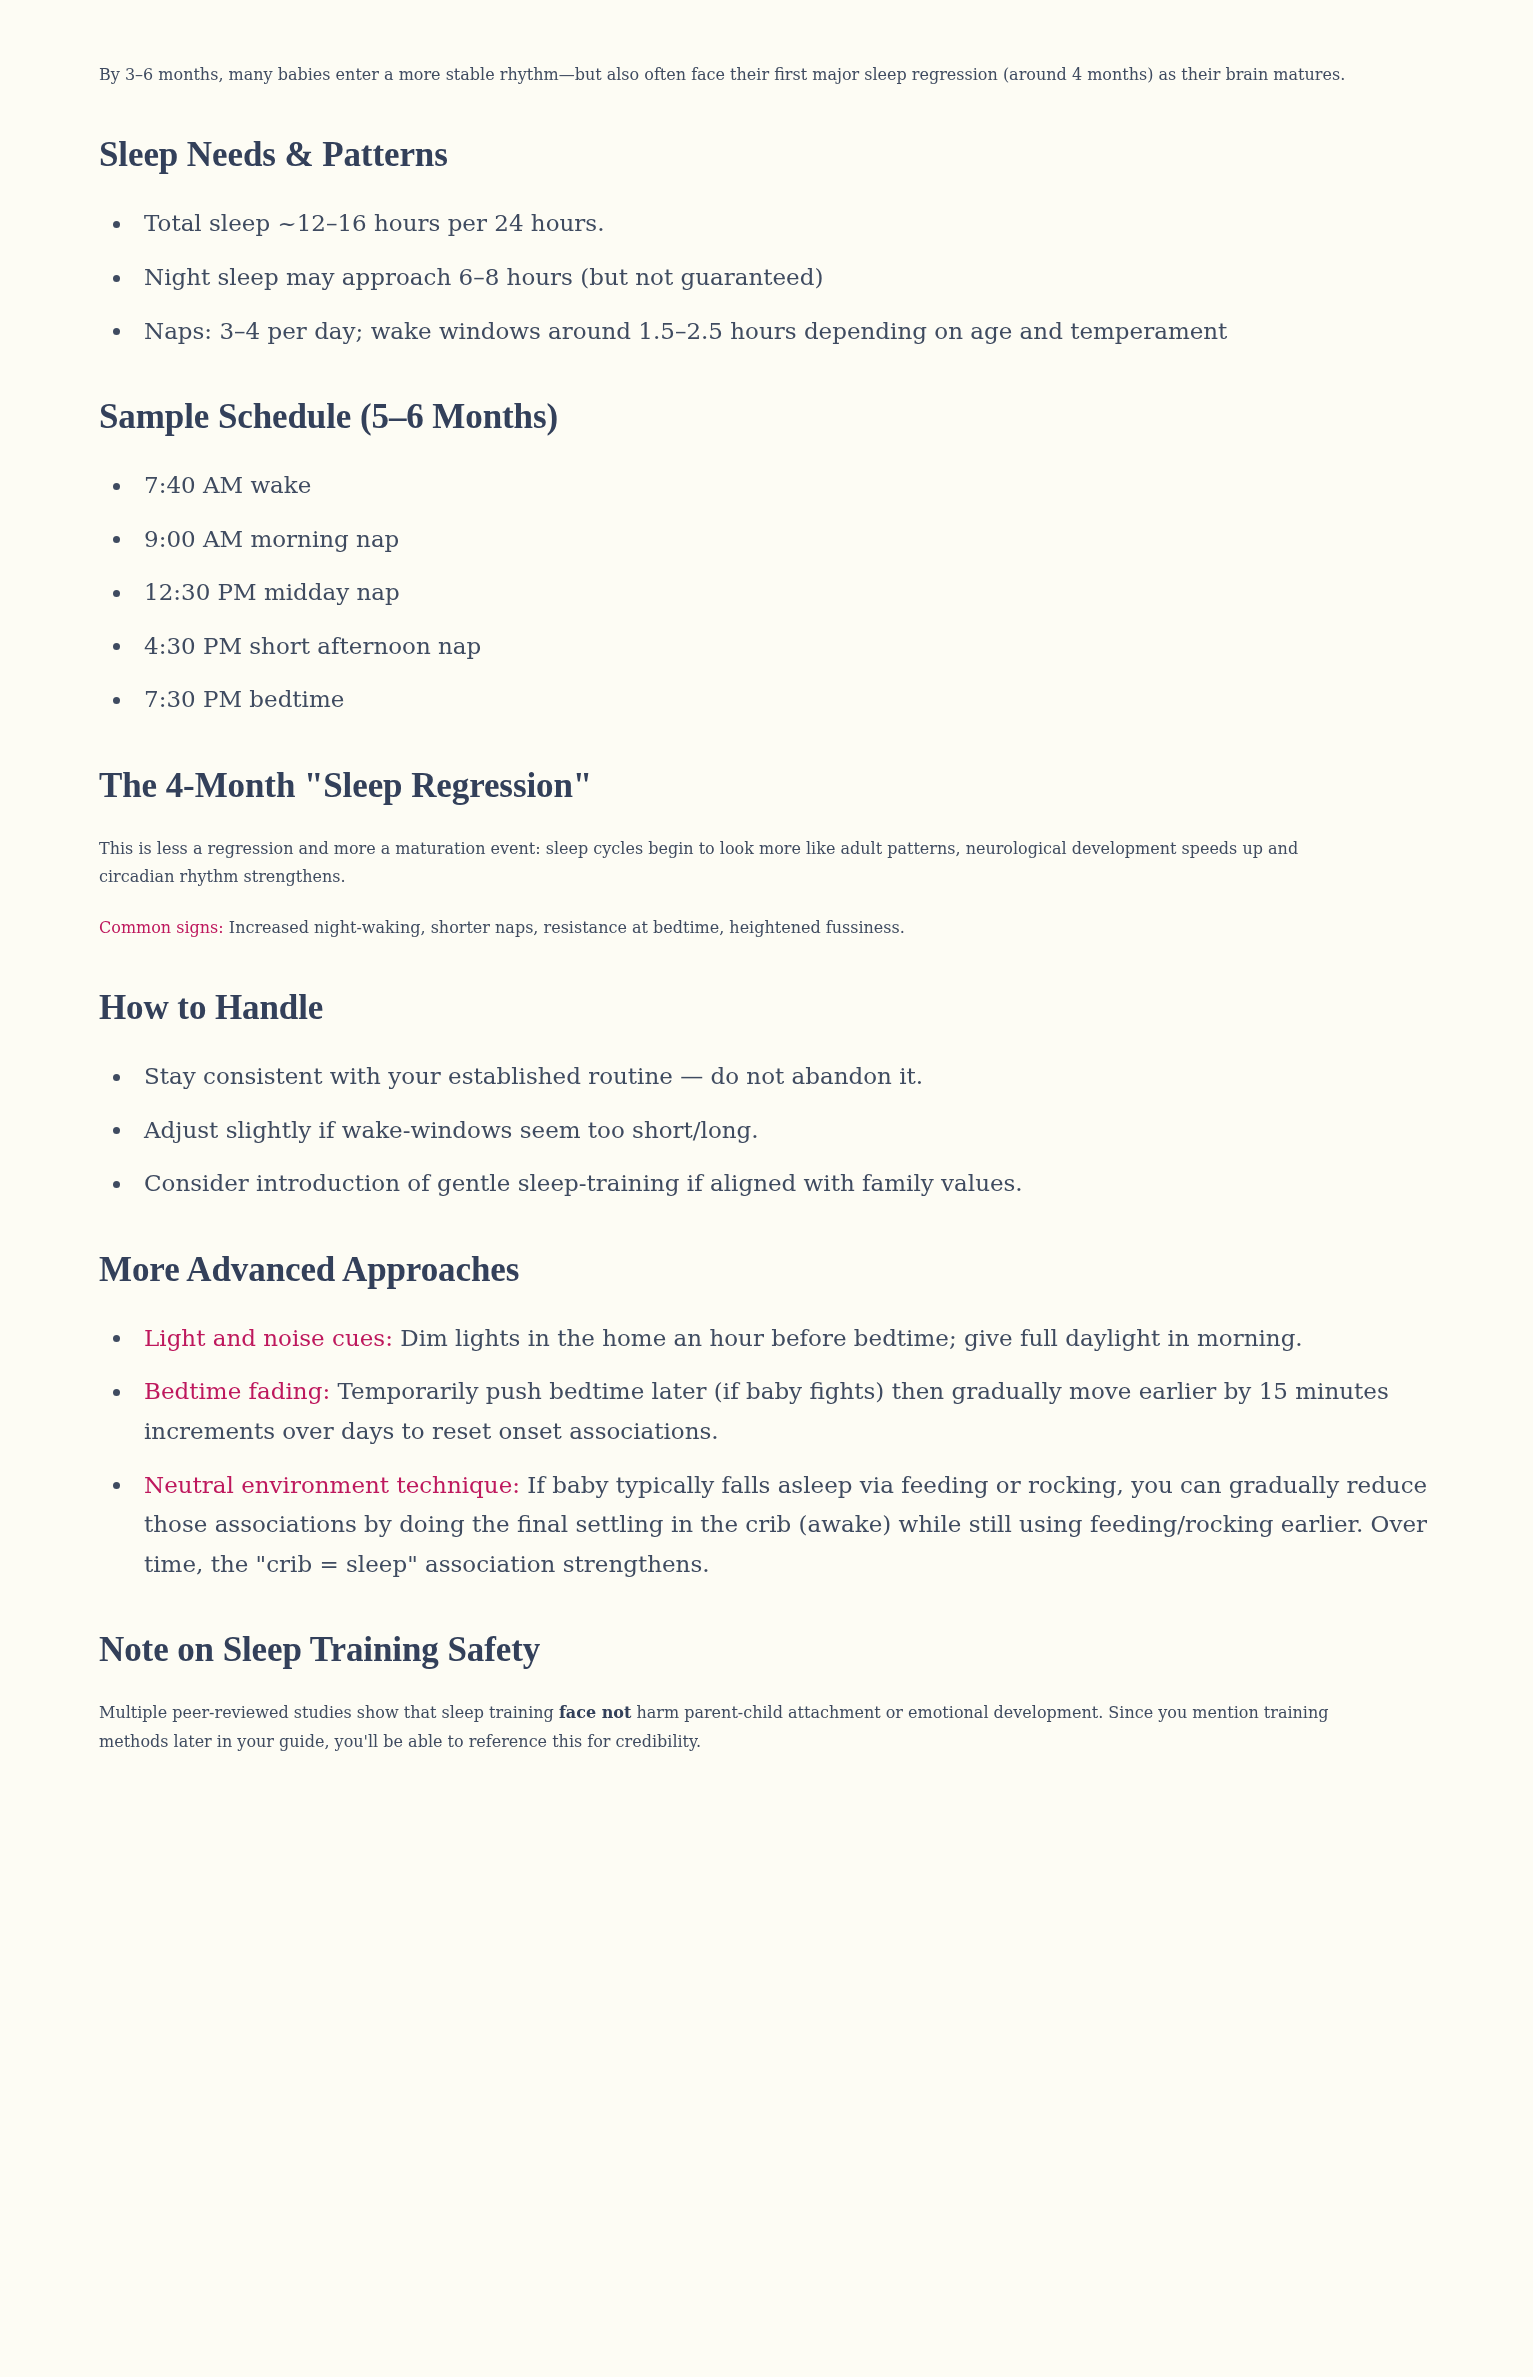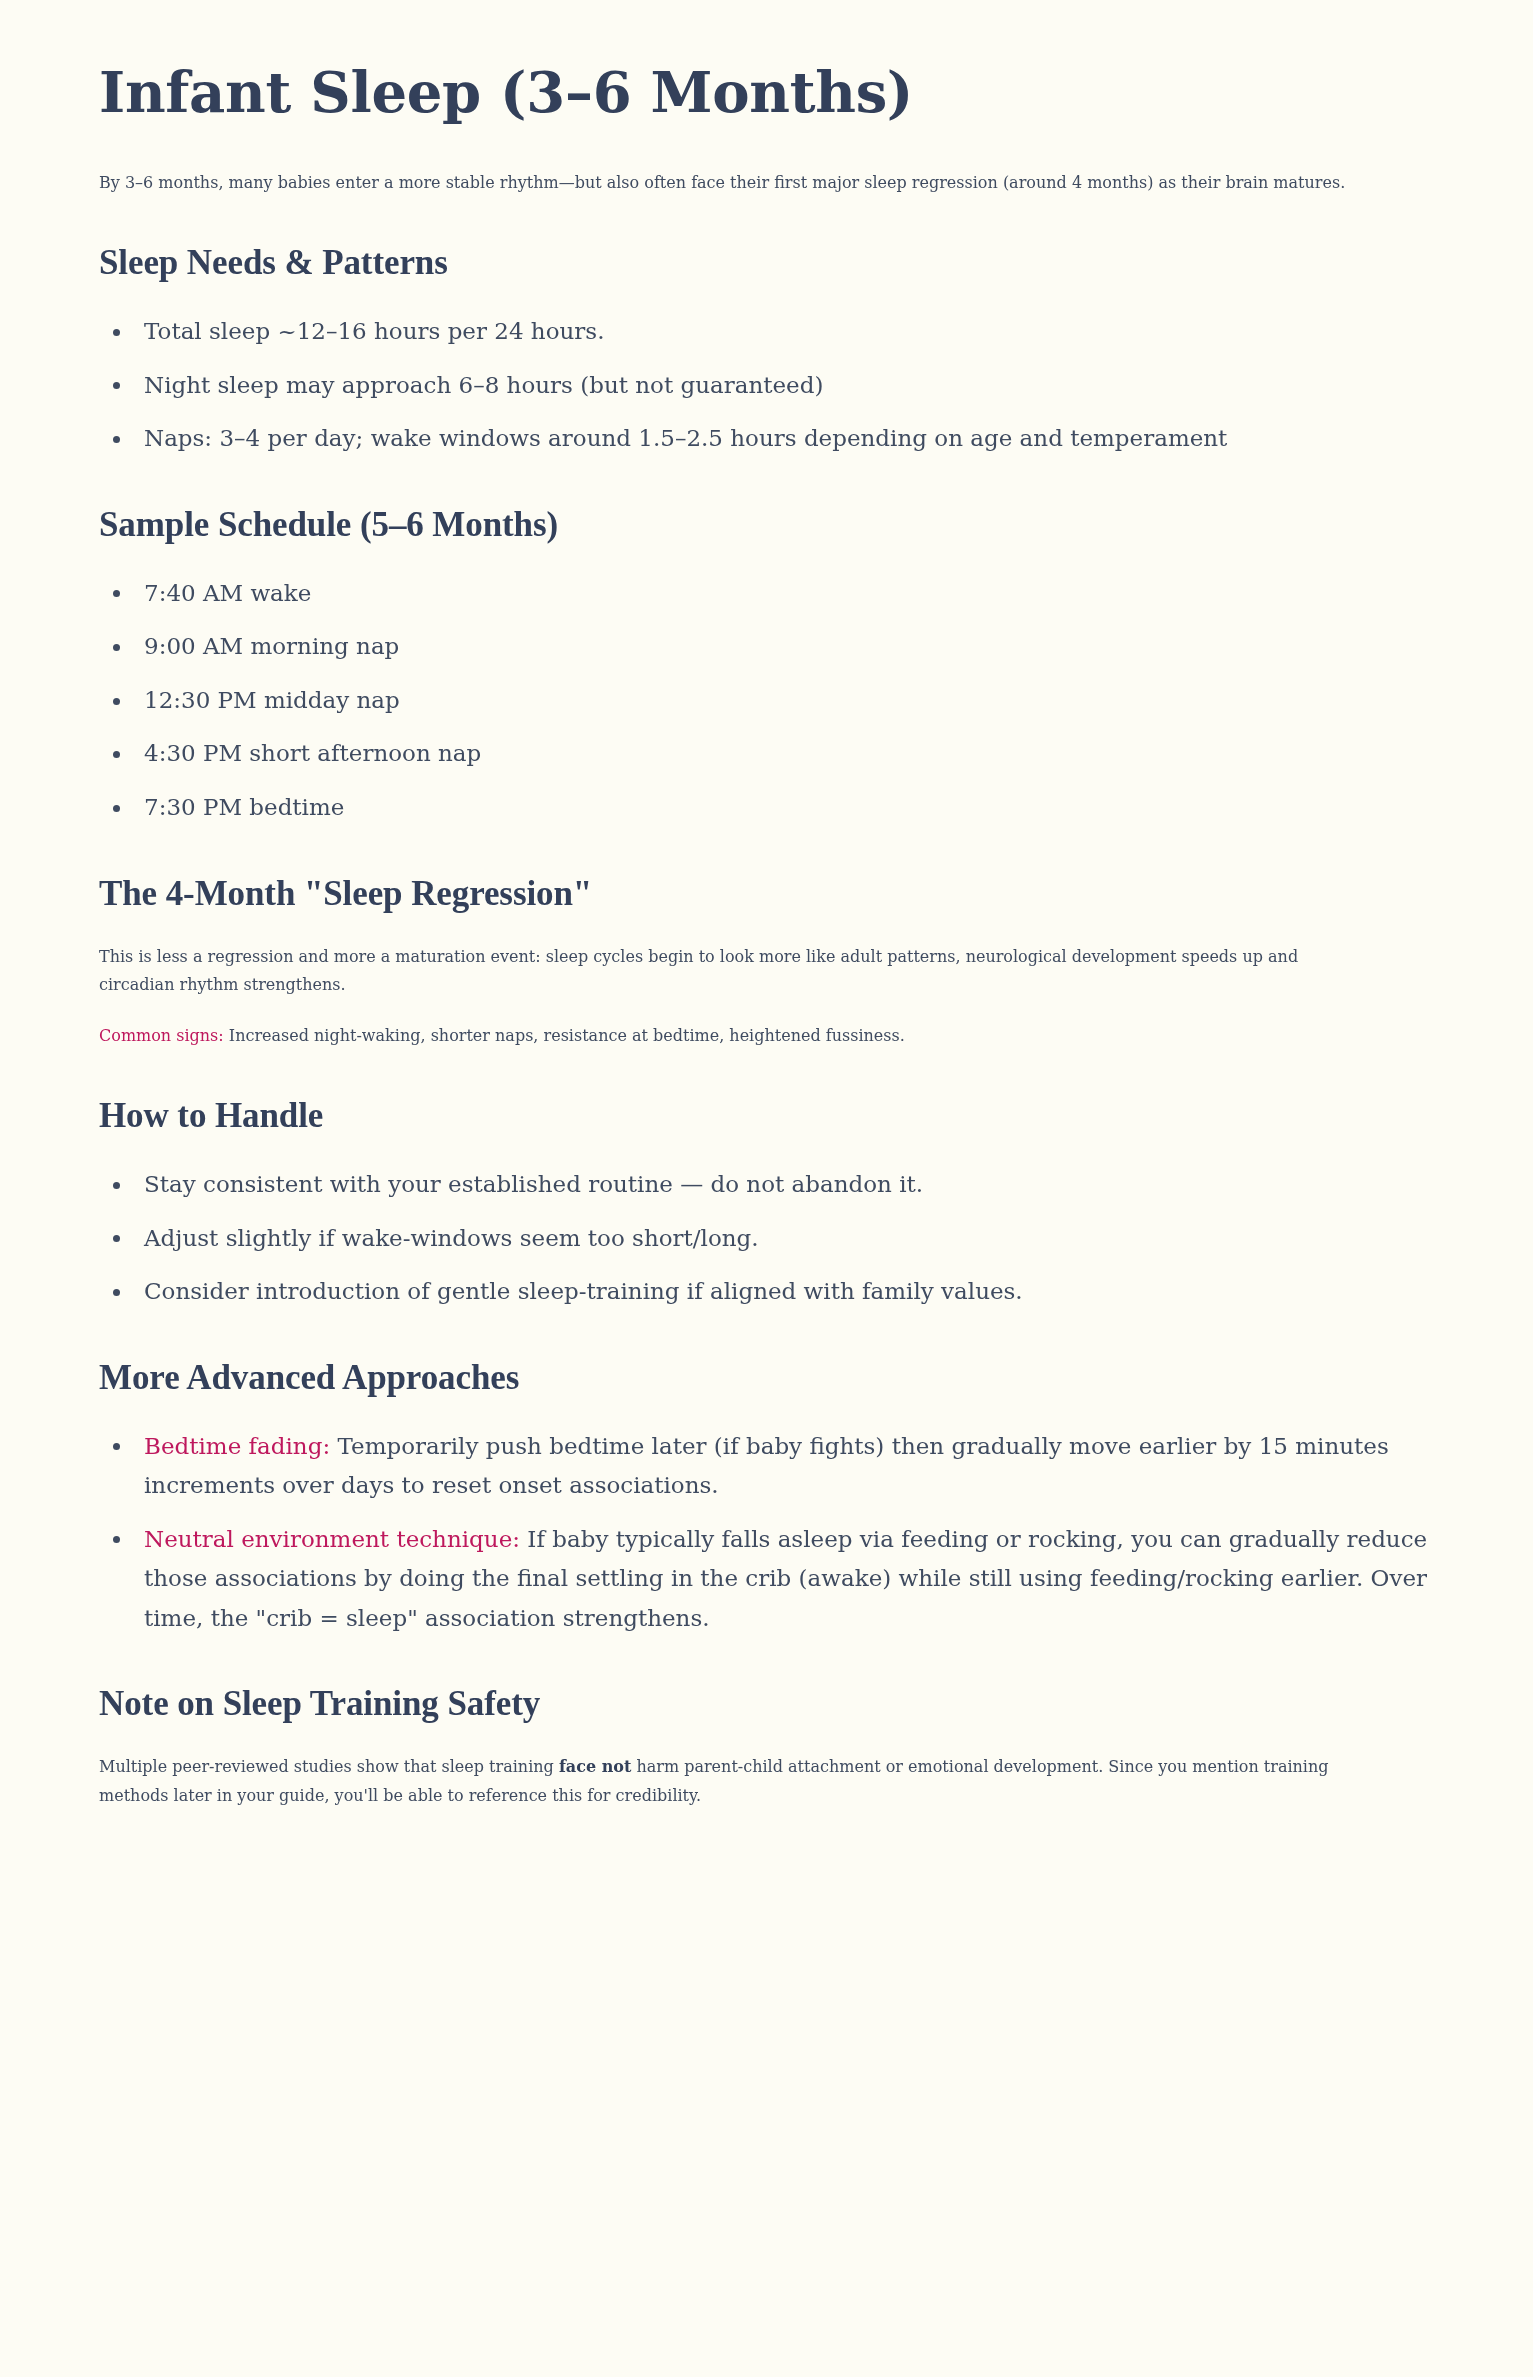"Infant Sleep (3–6 Months)" h1.doc-title { html: <h1>Infant Sleep (3–6 Months)</h1> -> none }
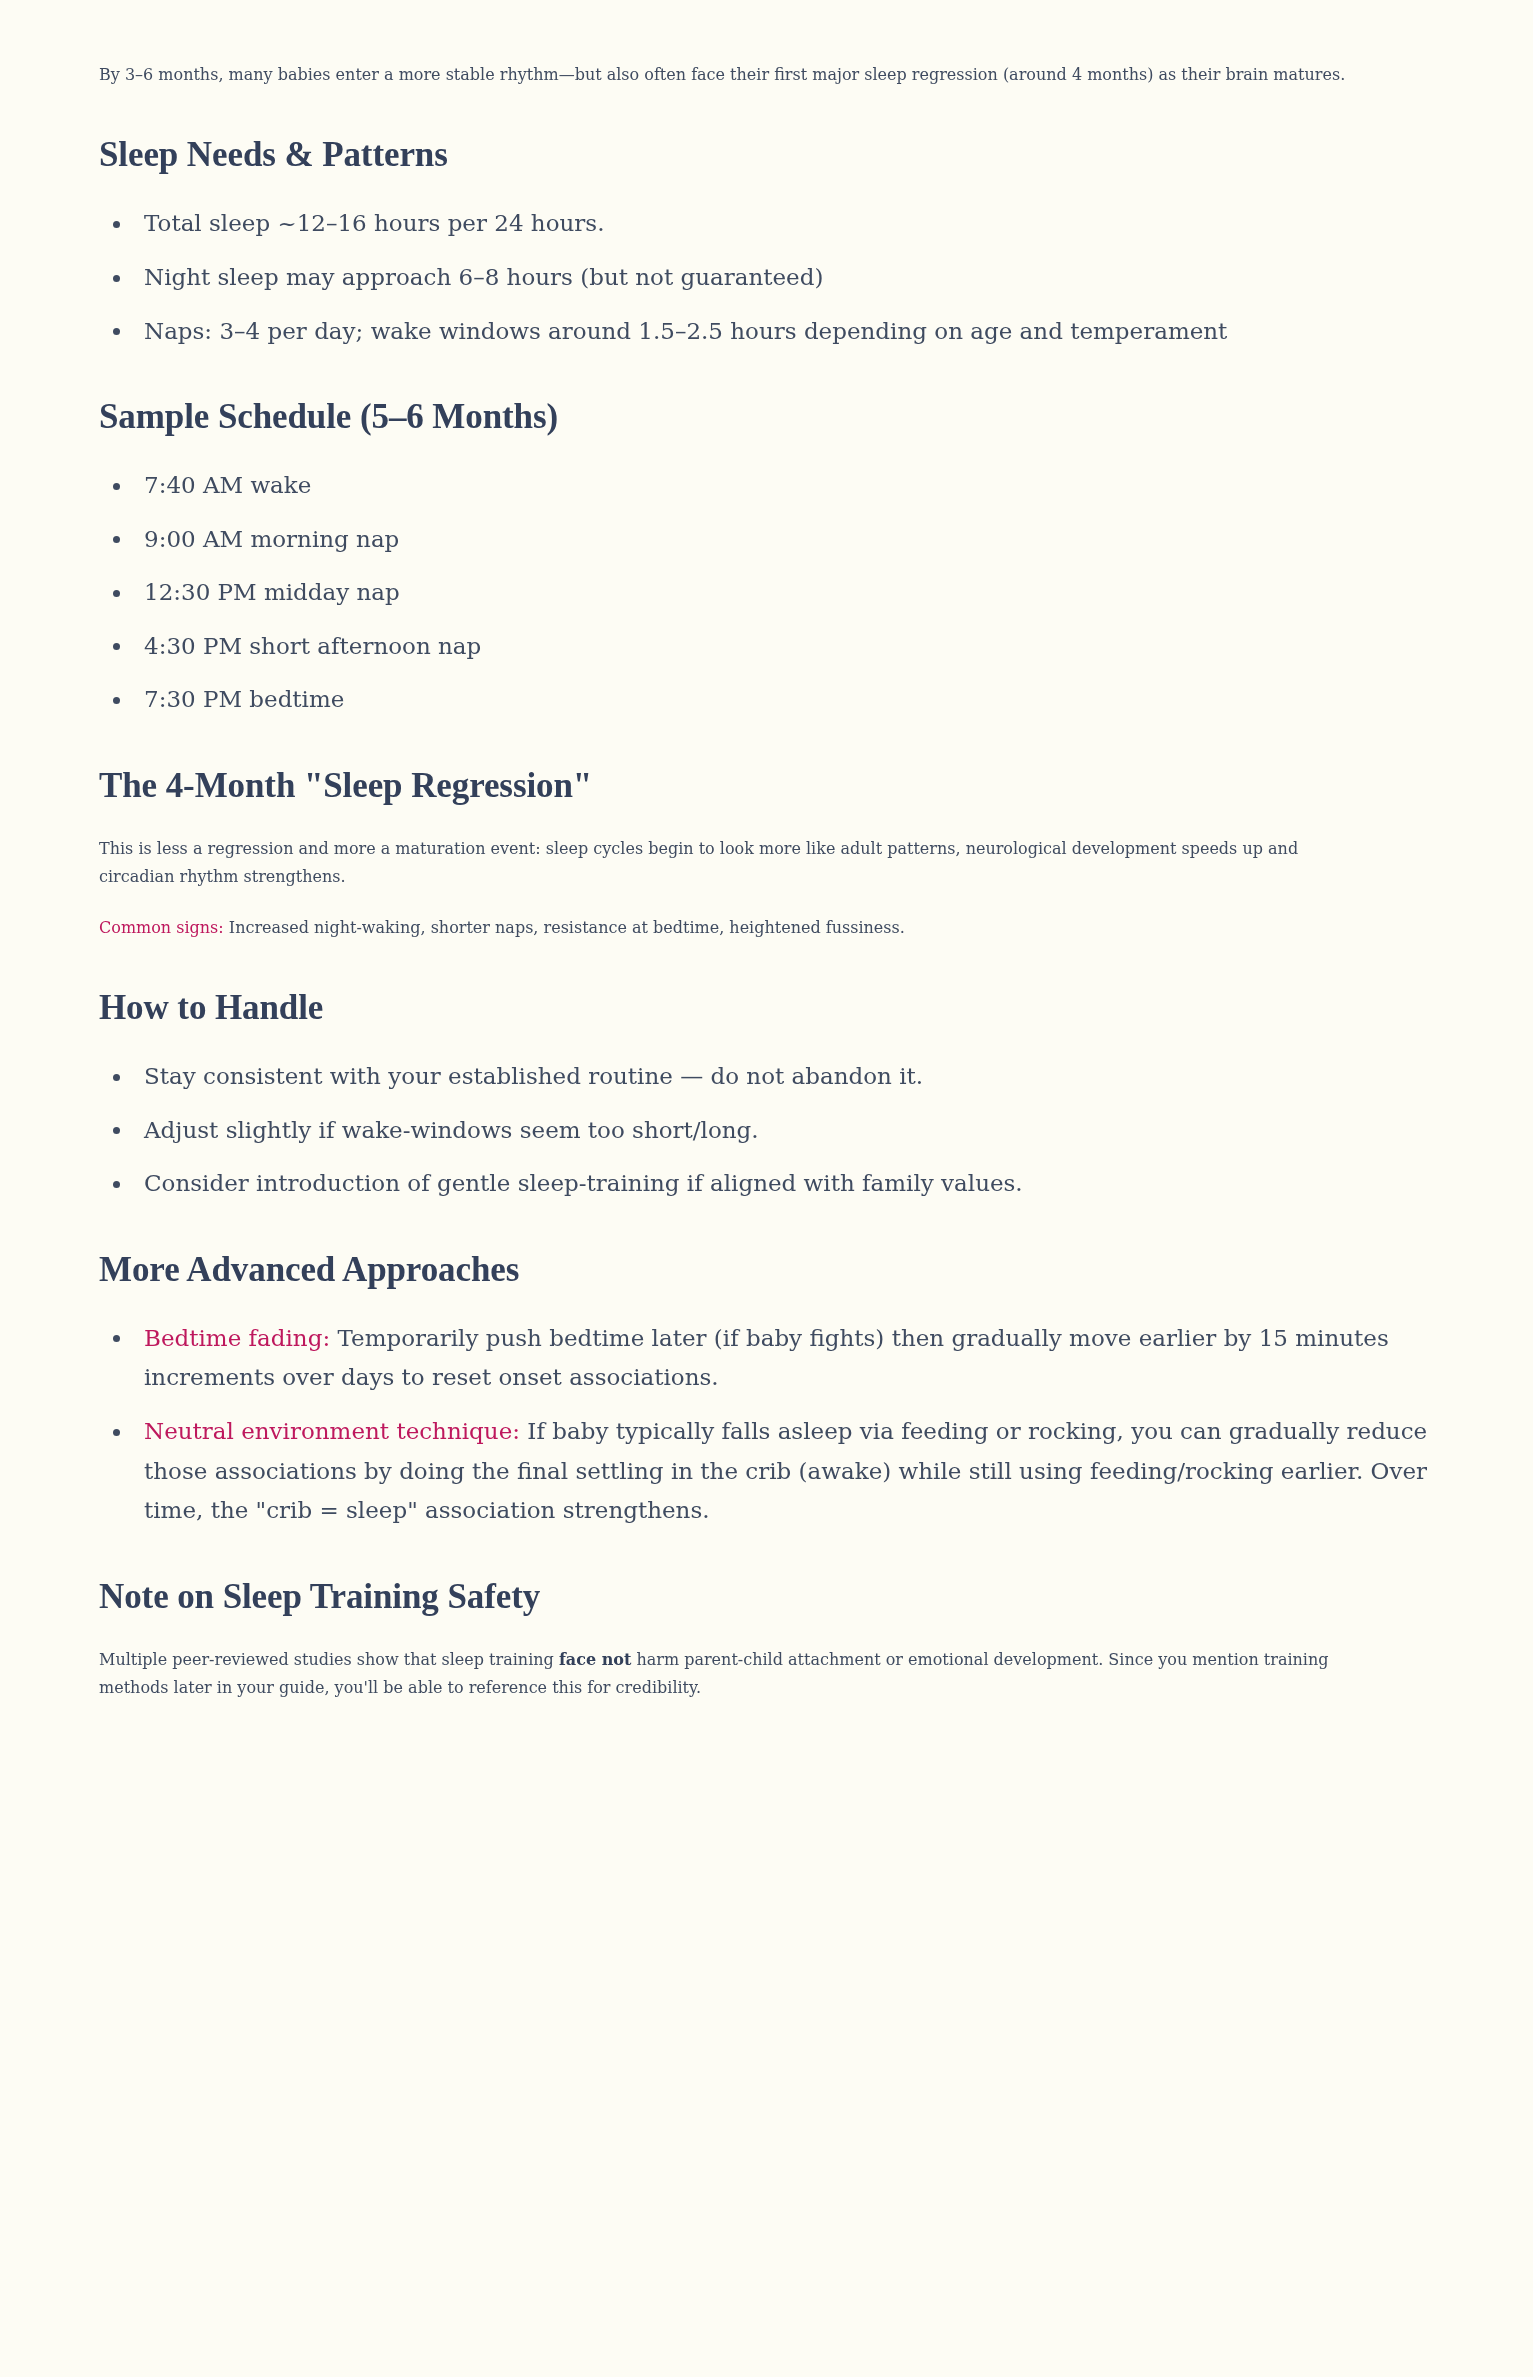"Light and noise cues: Dim" li { html: none -> <li><span>Light and noise cues:</span><span> Dim lights in the home an hour before bedtime; give full daylight in morning.</span></li> }
